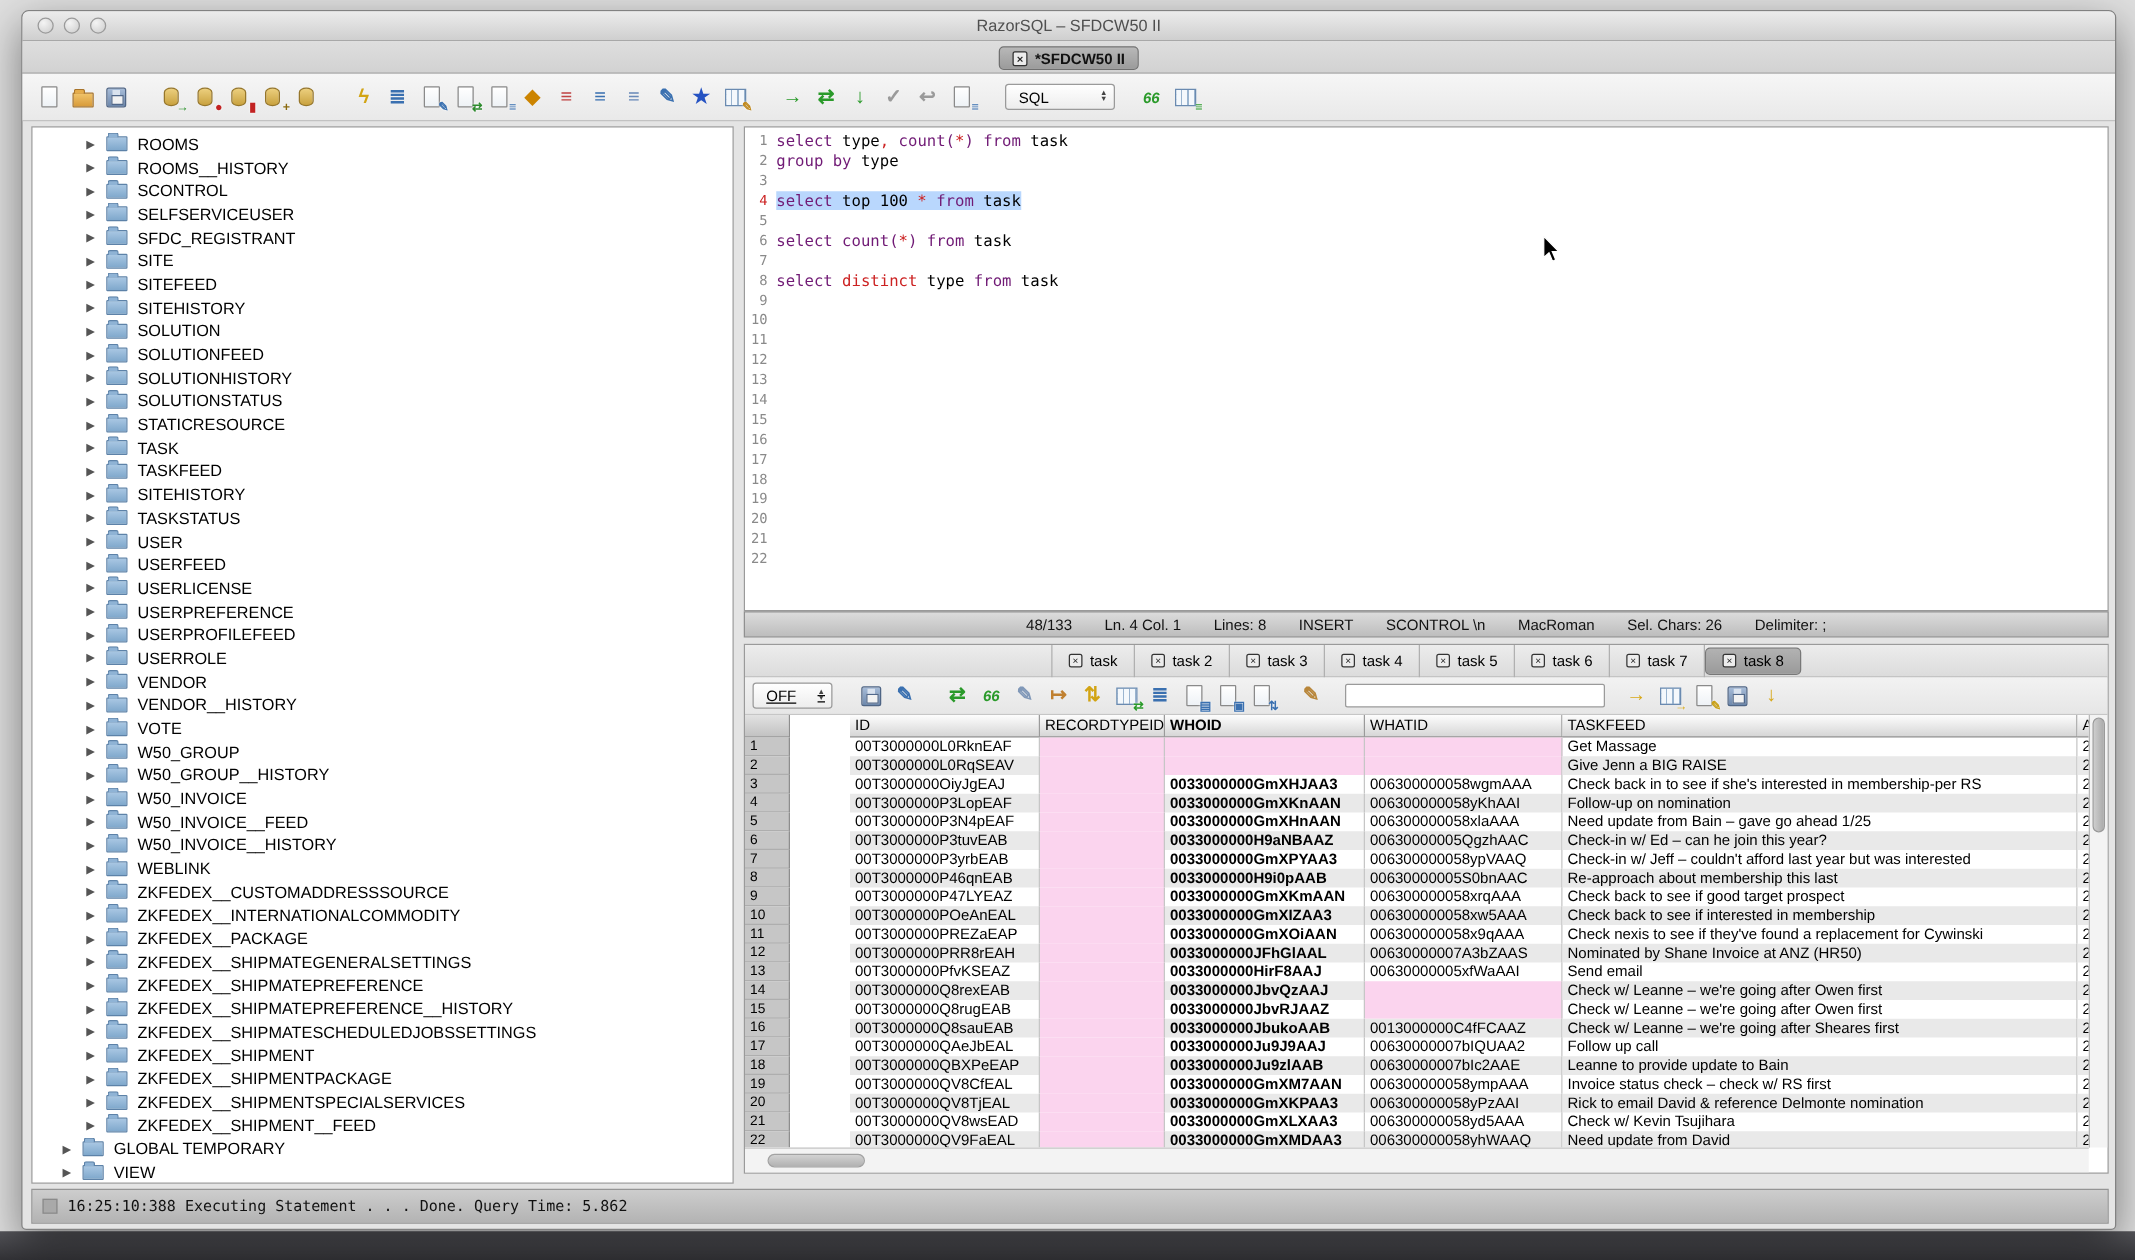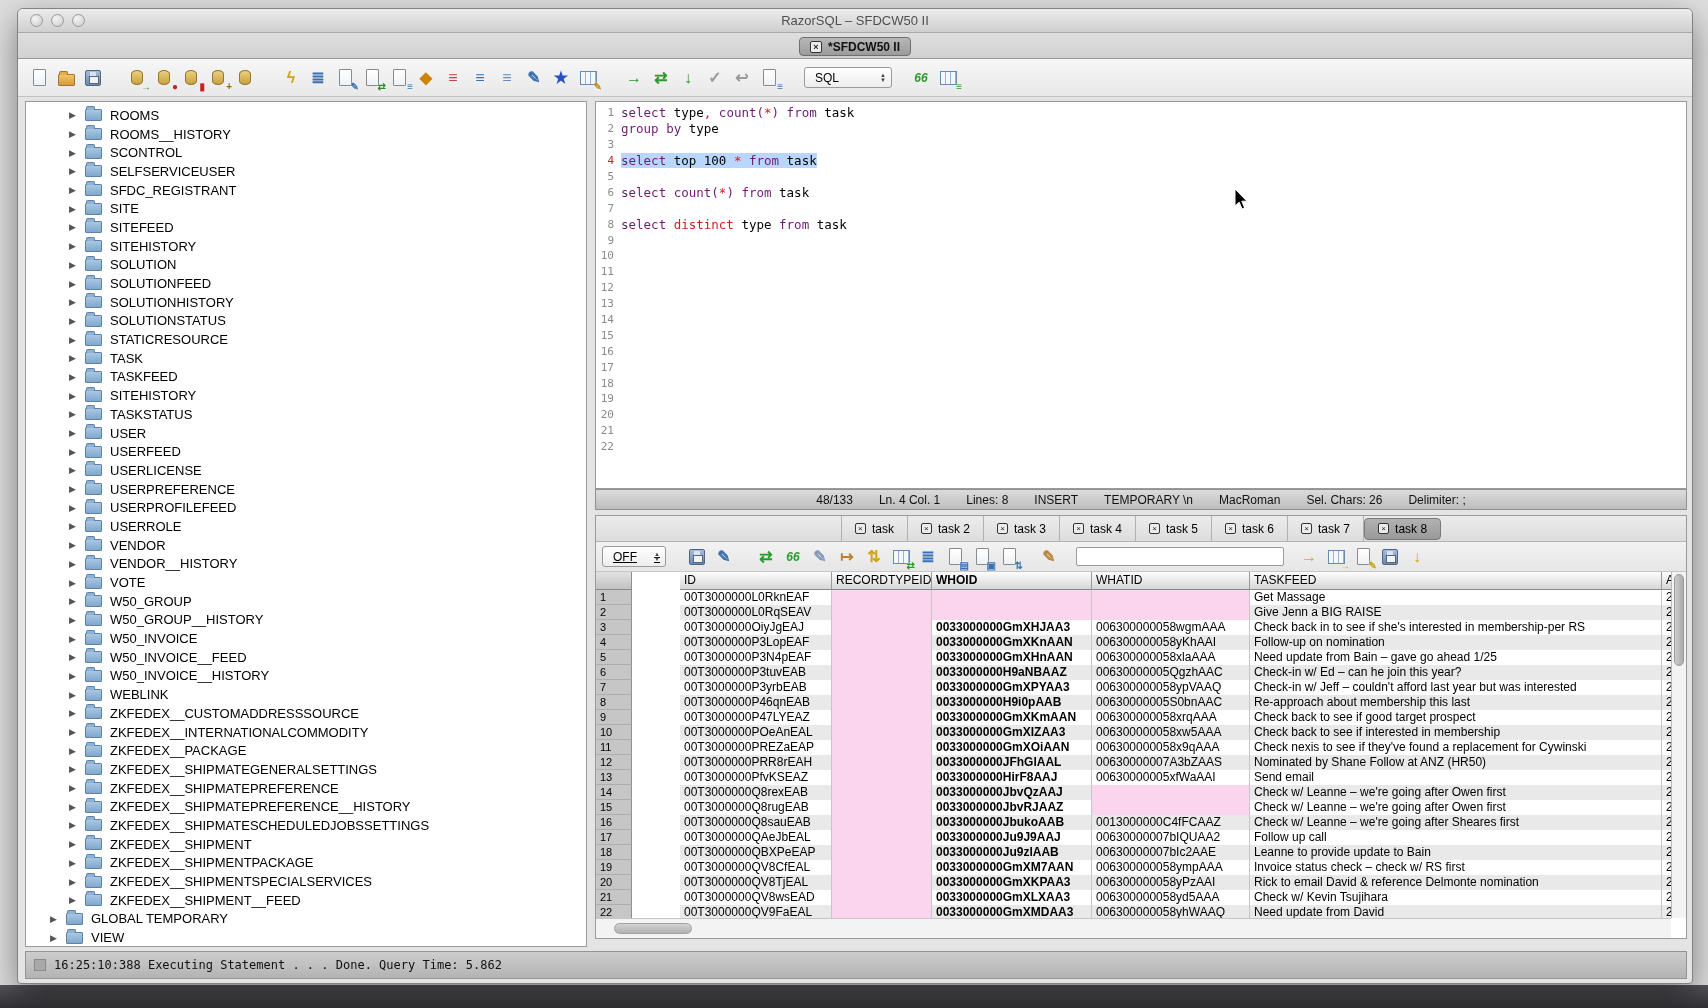"TEMPORARY \n" span { text: TEMPORARY -> SCONTROL }
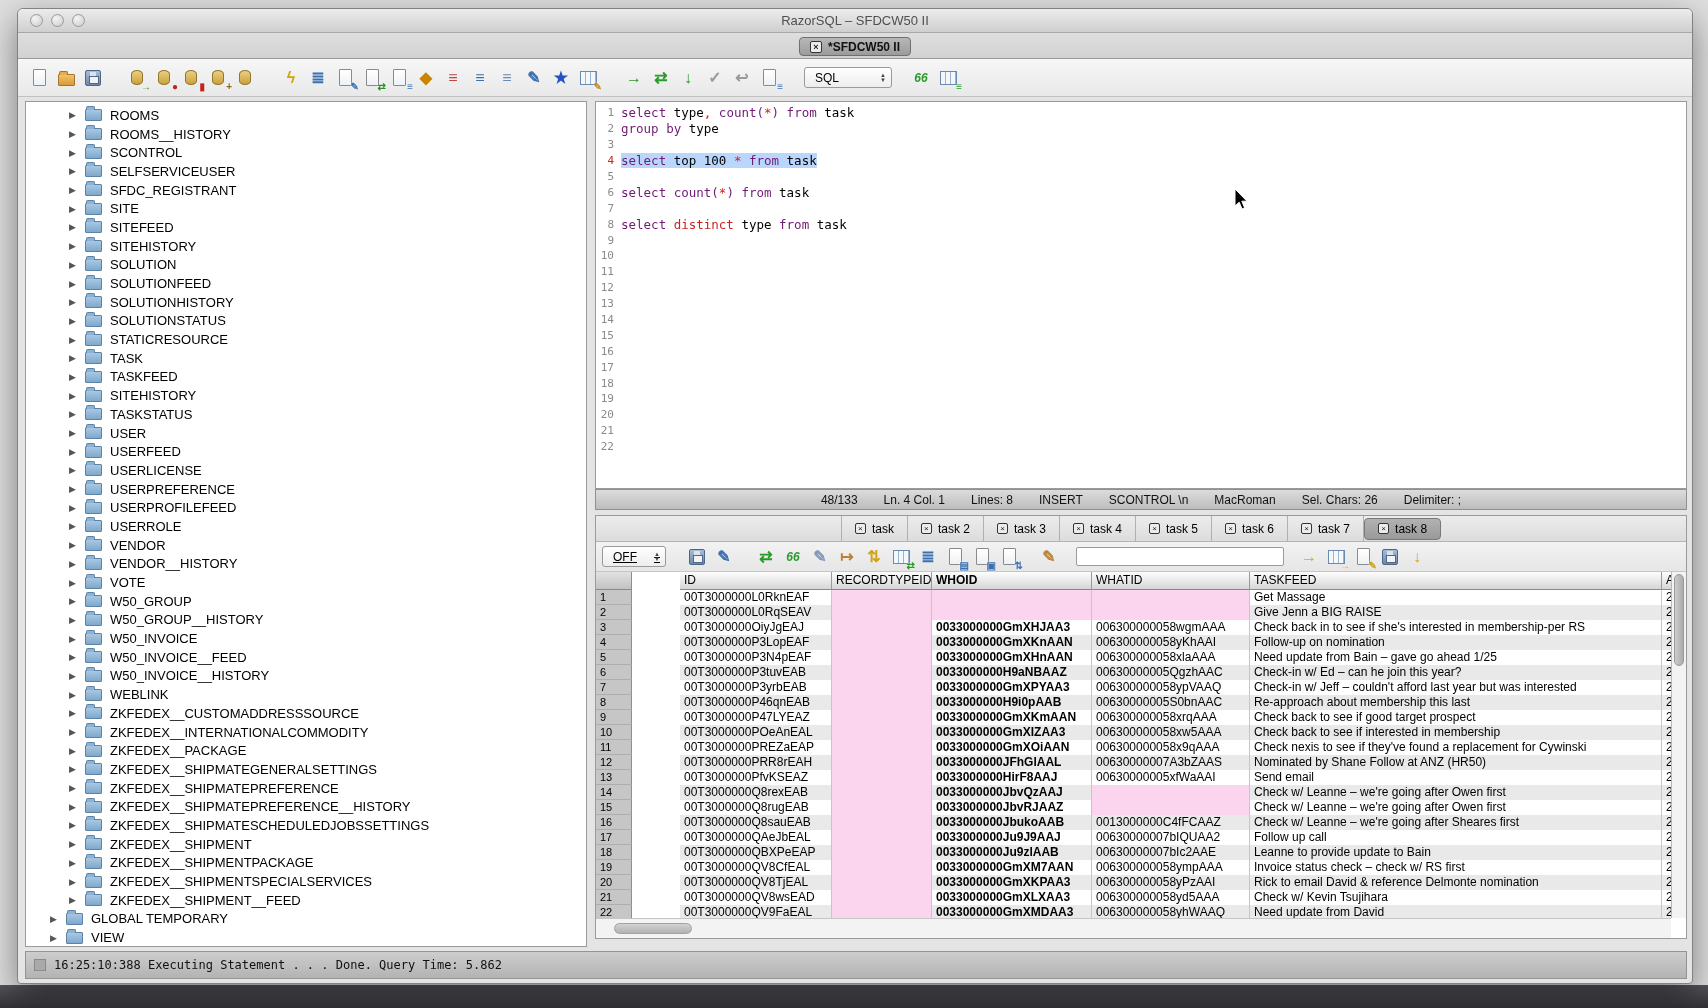"Nominated by Shane Follow at" div.dcell { text: Follow -> Invoice }
